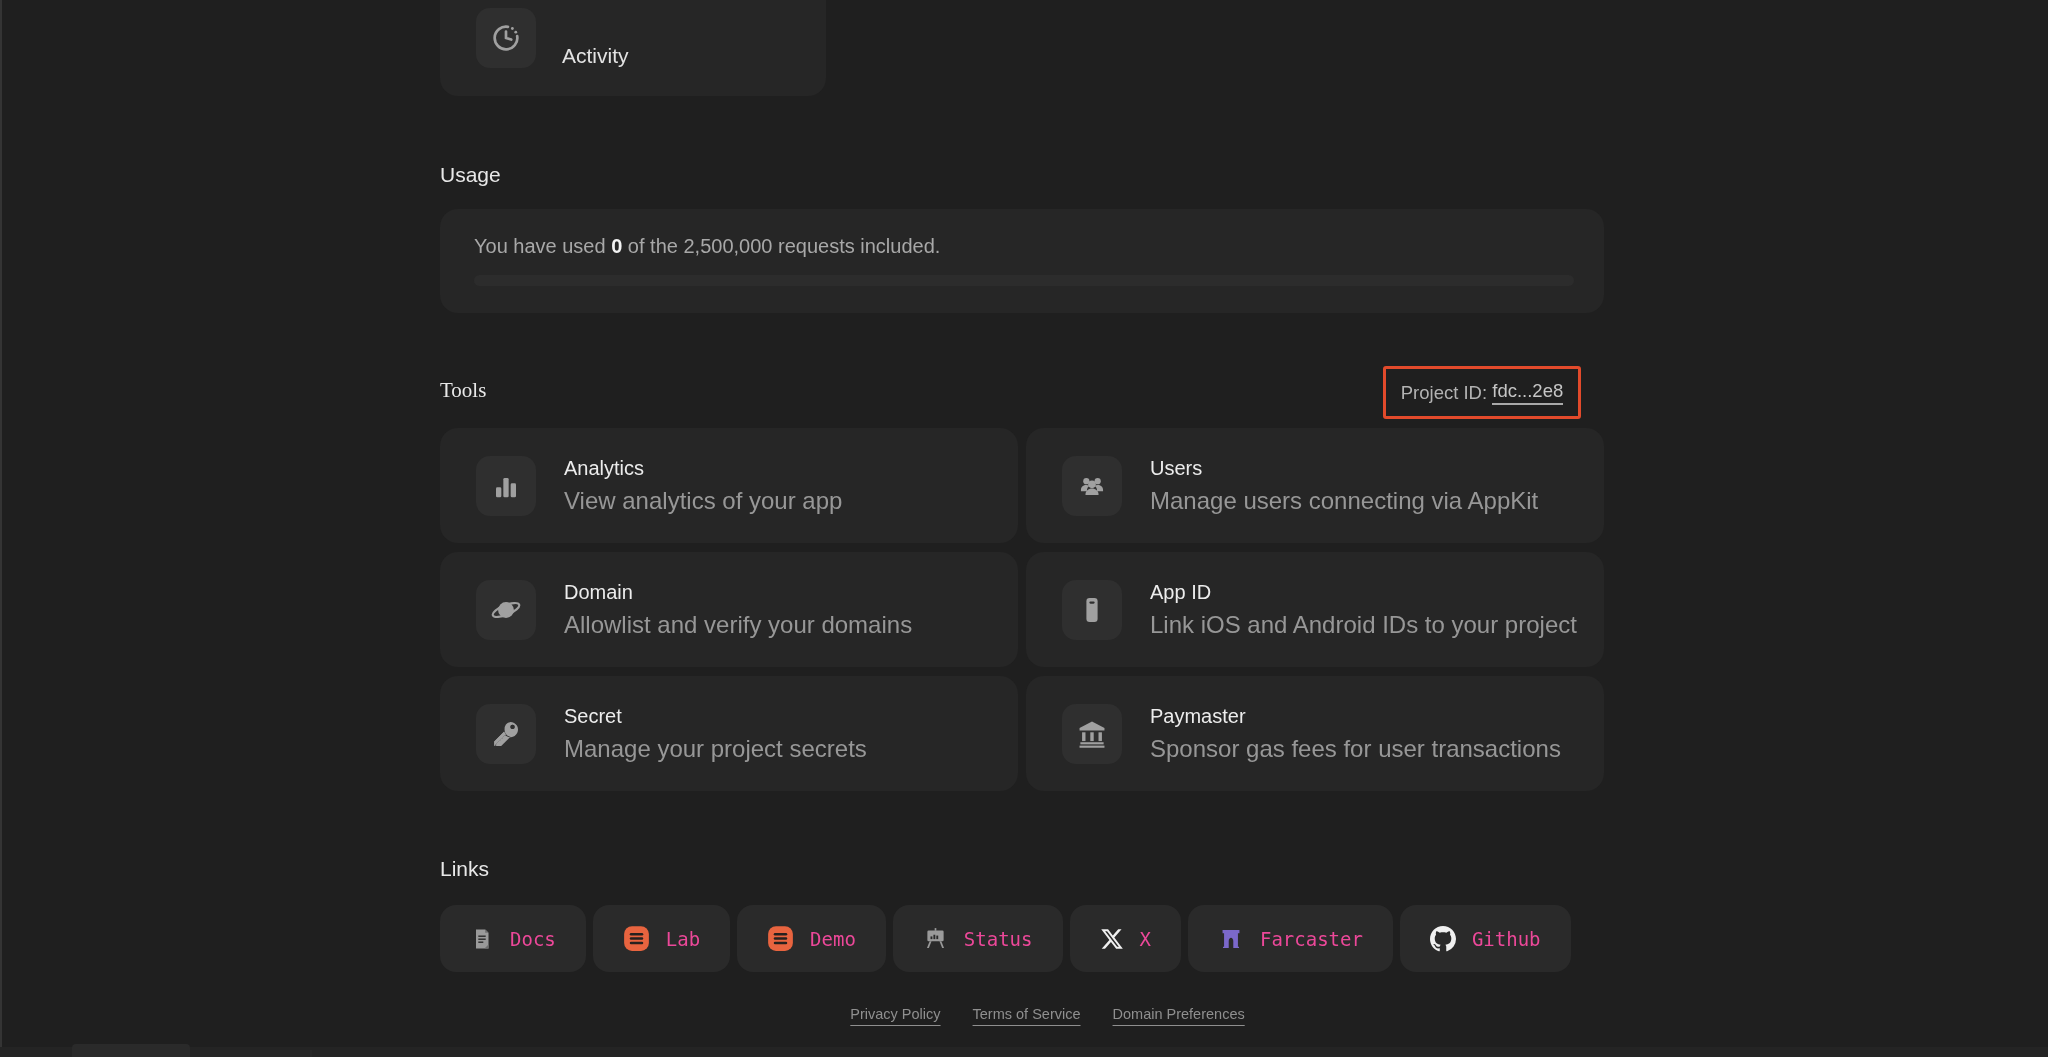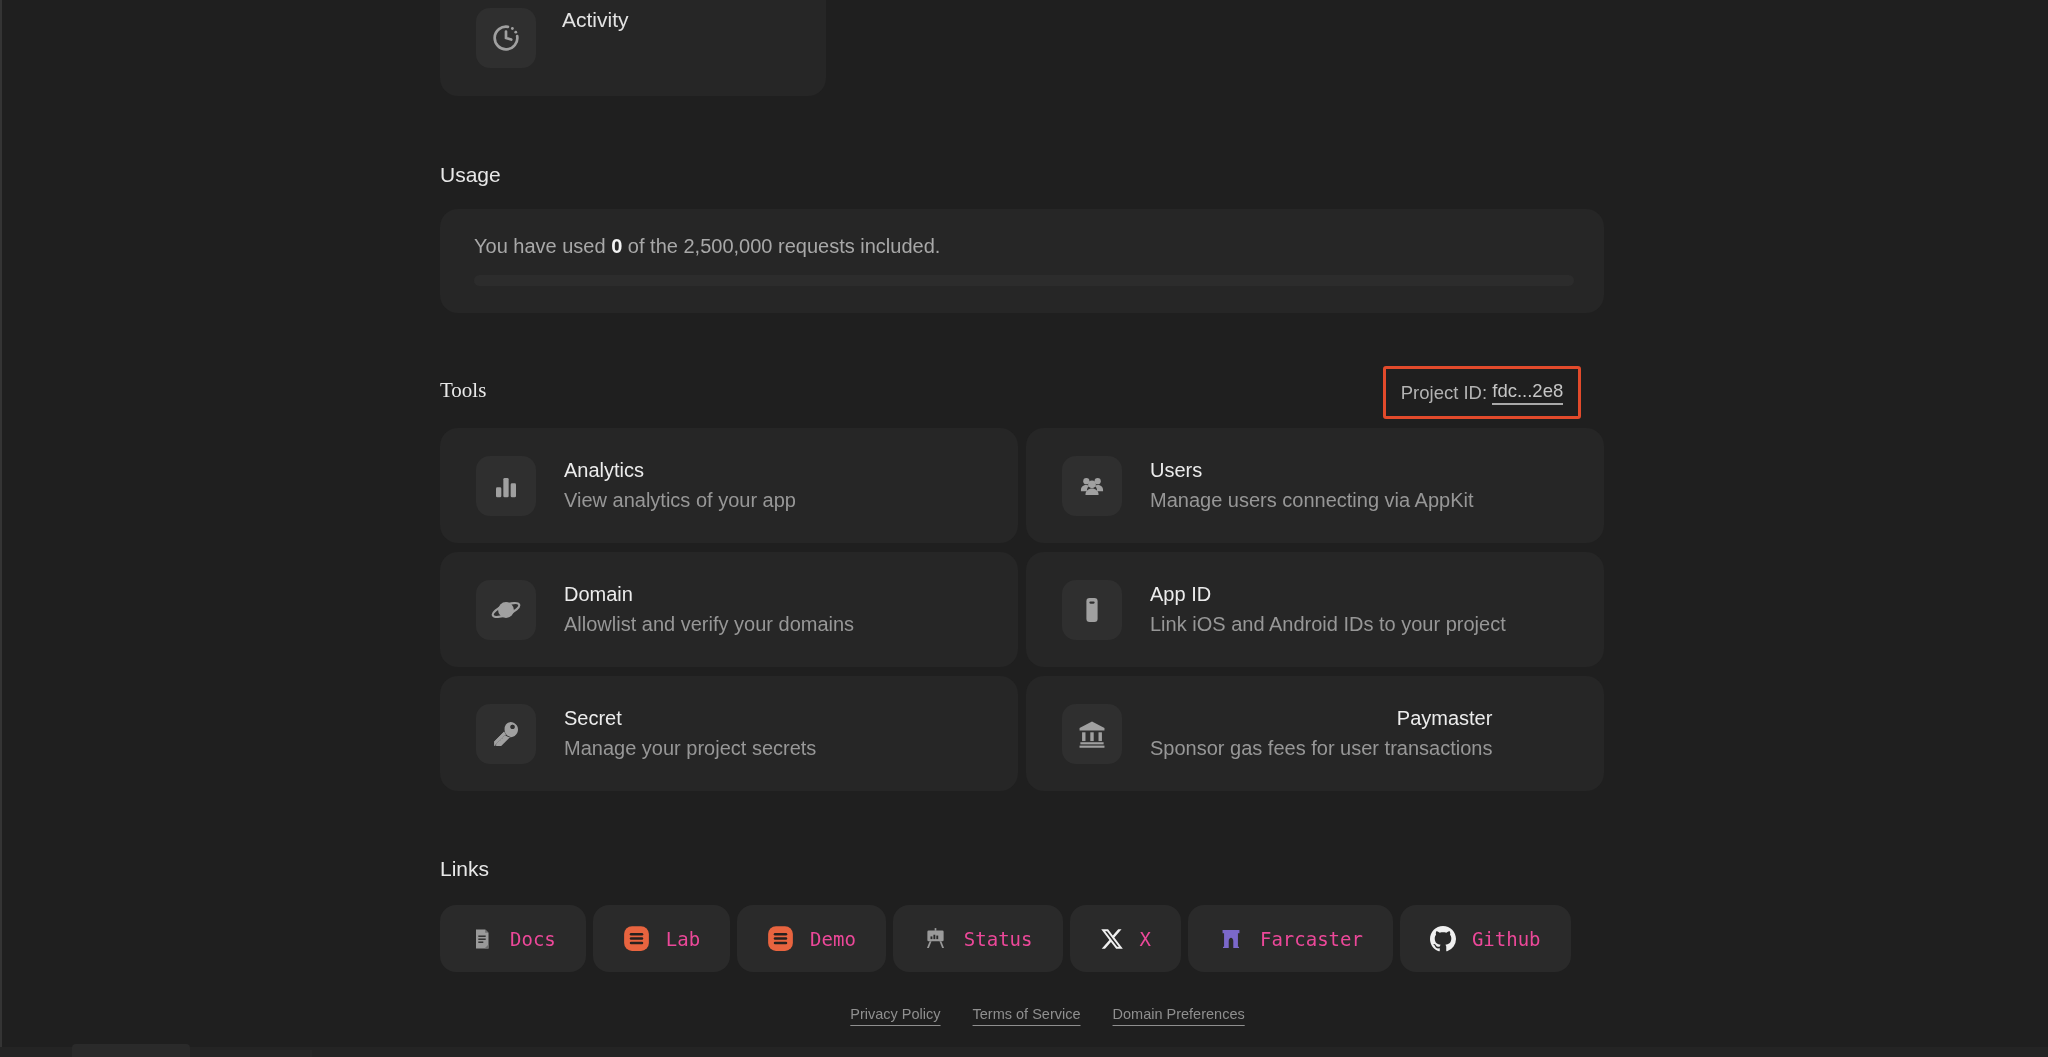"Activity" .activity-inner { align-items: flex-start -> flex-end }
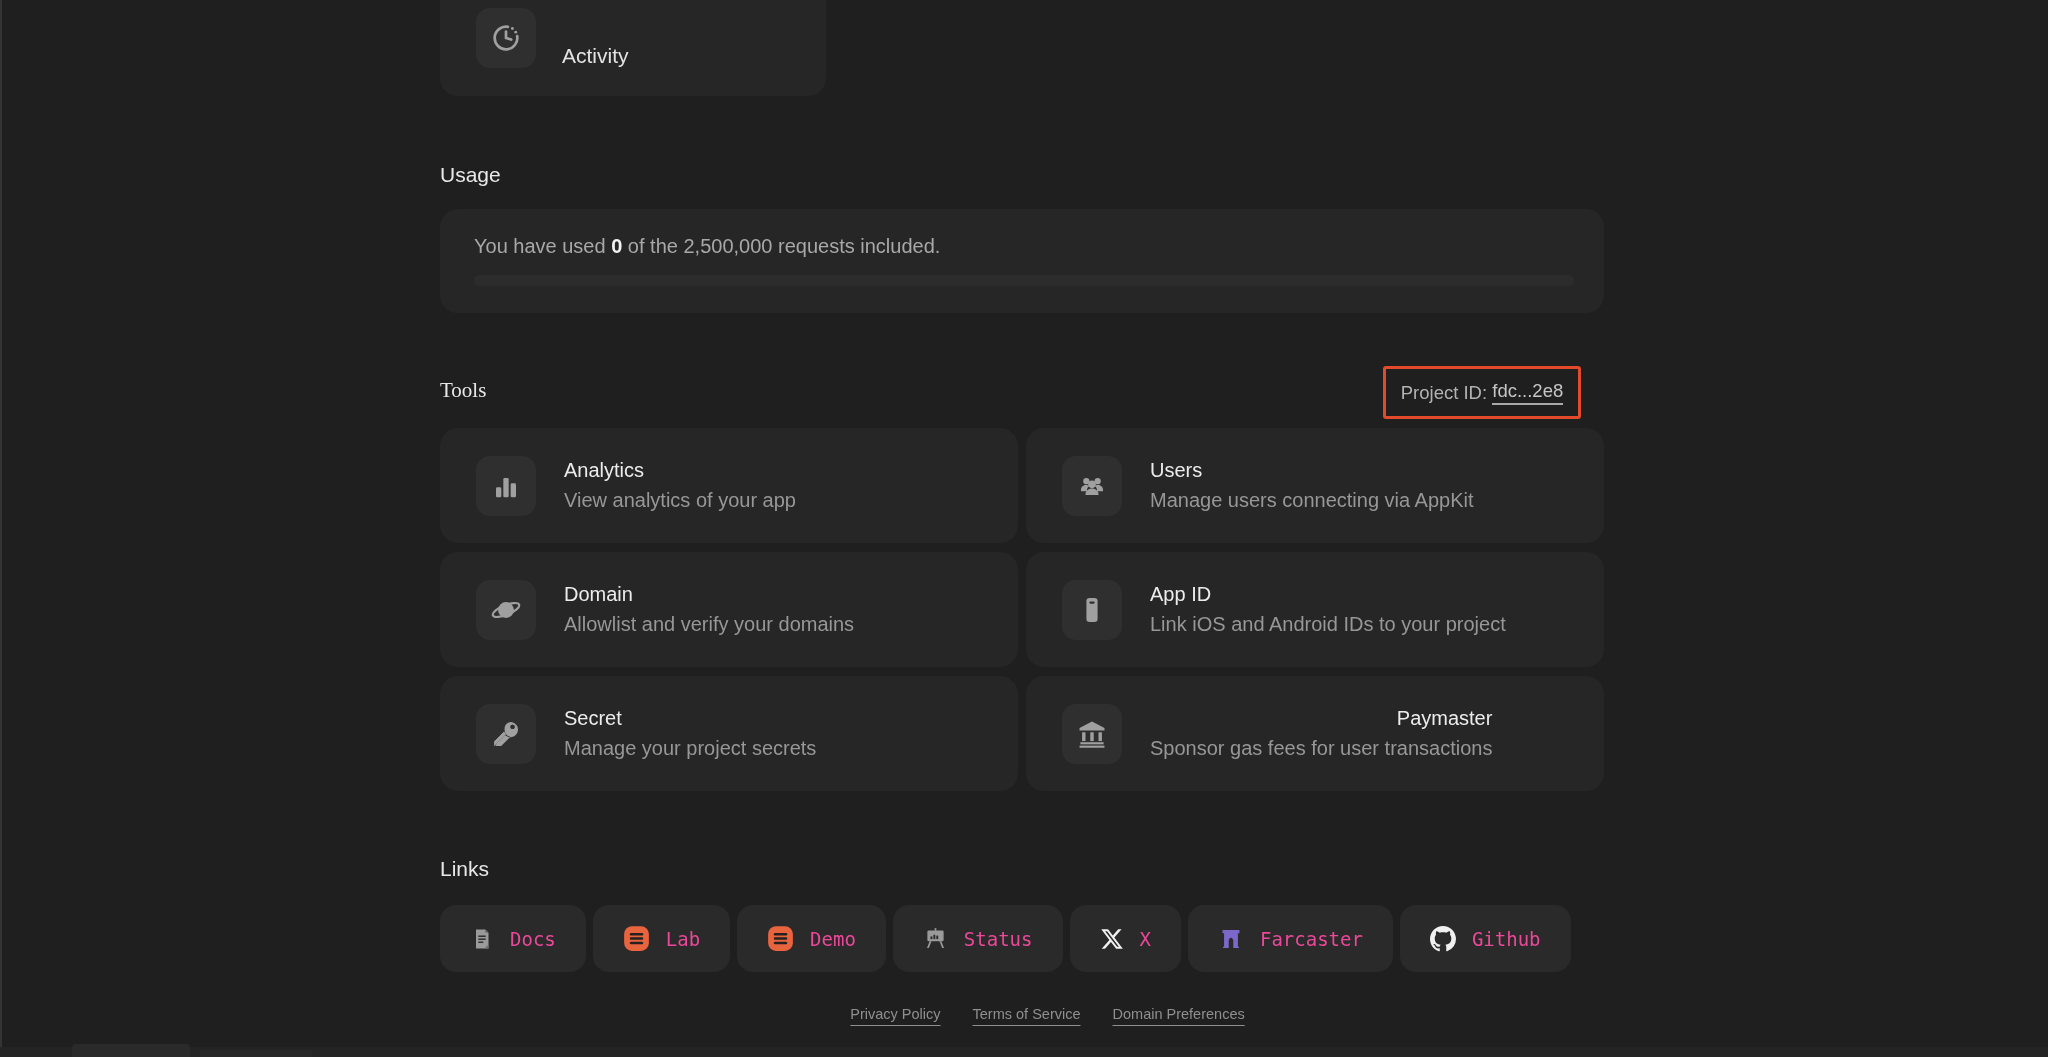"View analytics of your app" .tool-desc { font-size: 20px -> 24px }
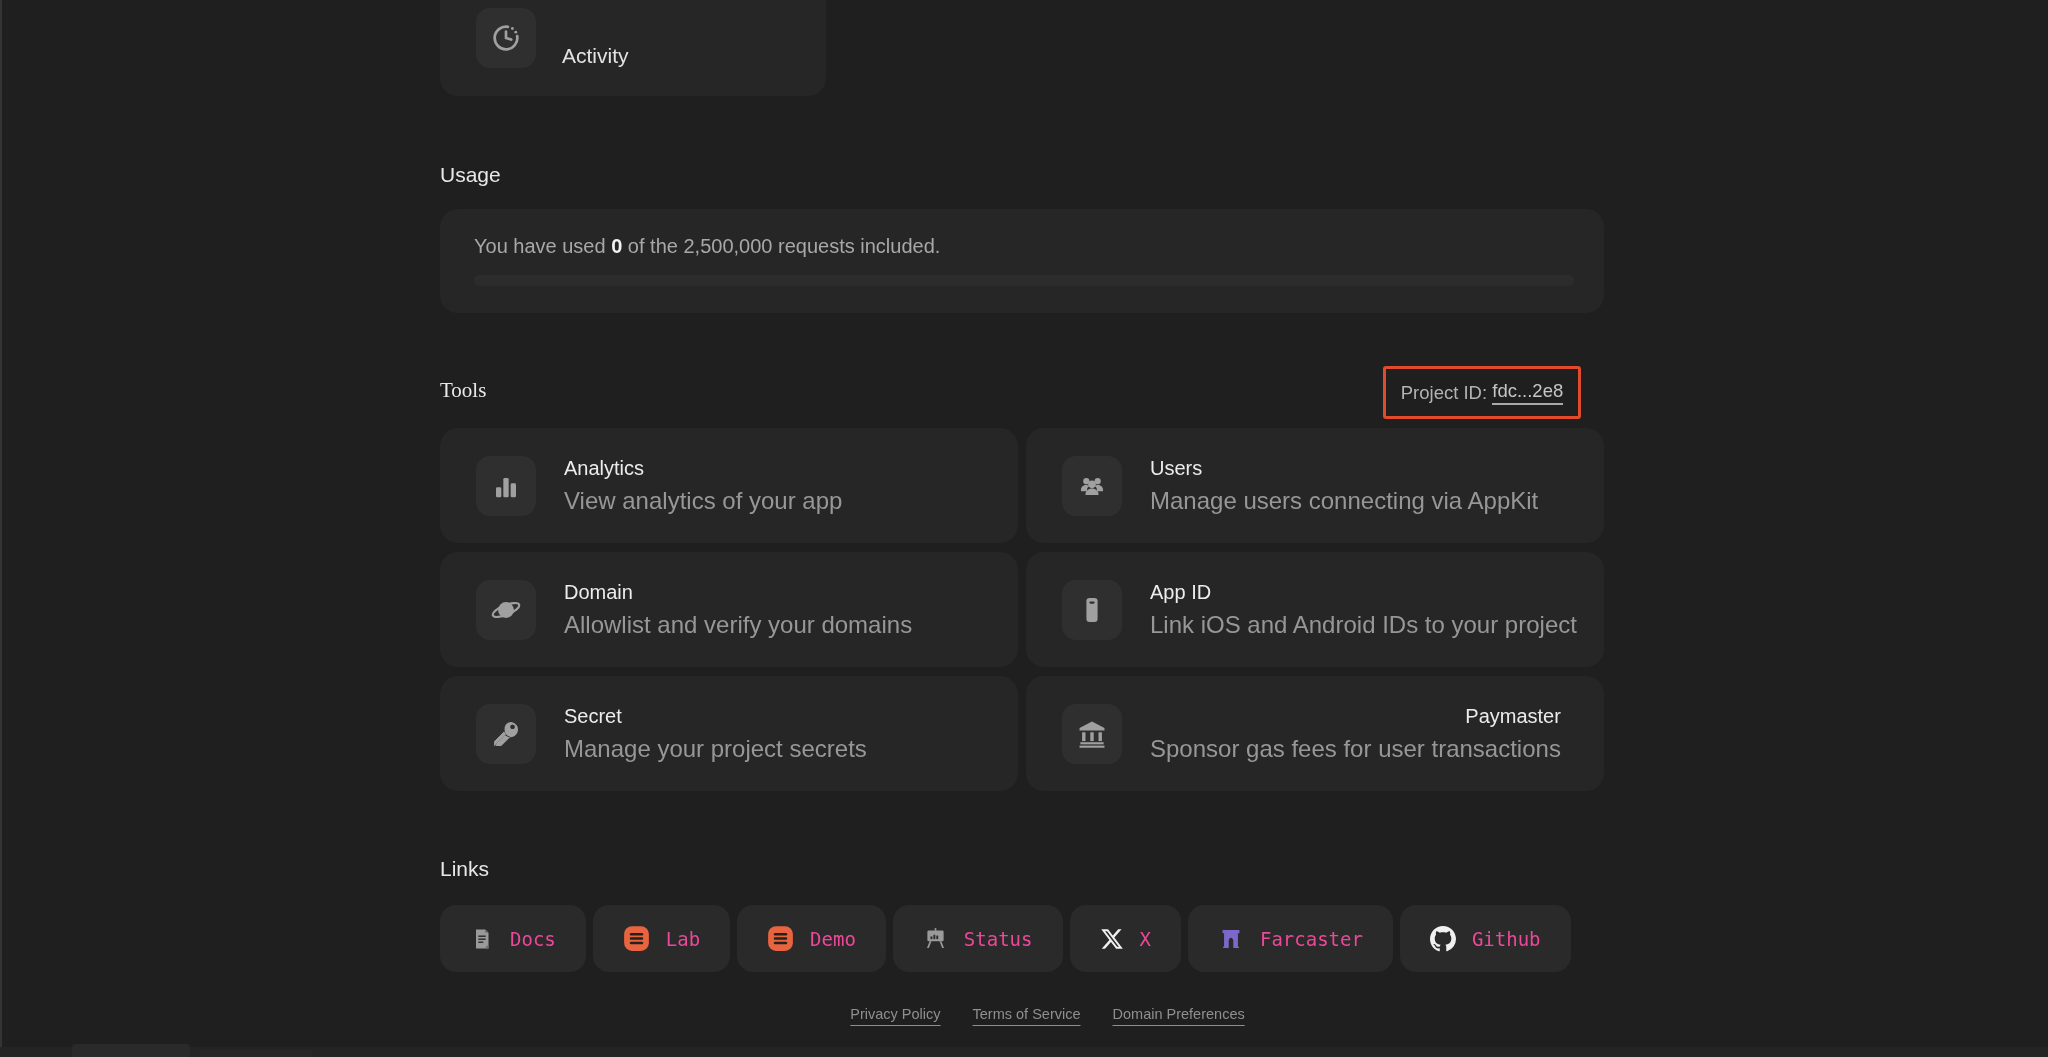"Paymaster" .tc-6 { text-align: right -> none }
